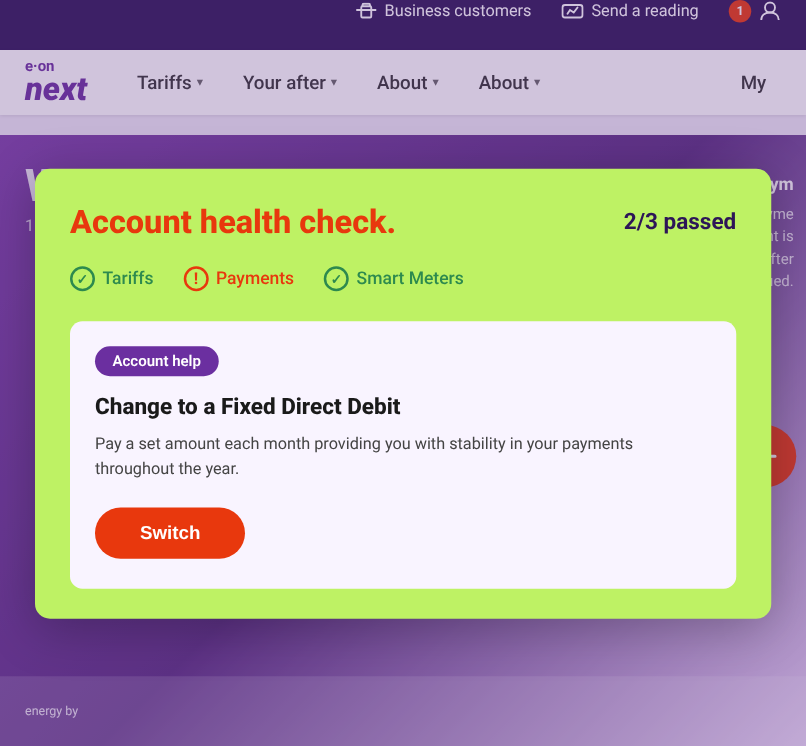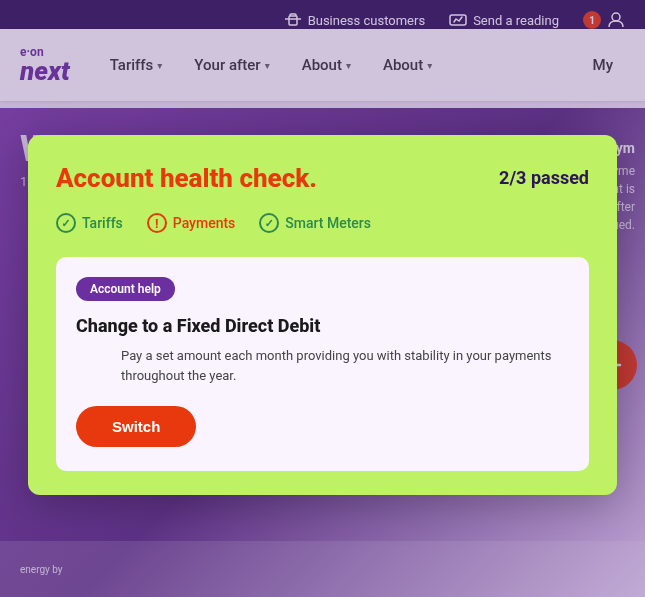"Business customers" .top-bar { align-items: flex-end -> flex-start; height: 29px -> 40px }
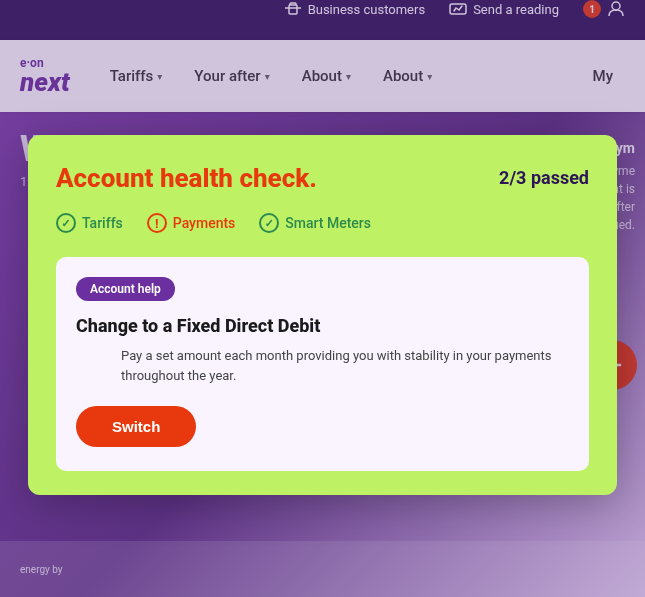"e·on" .main-nav { height: 72px -> 52px }
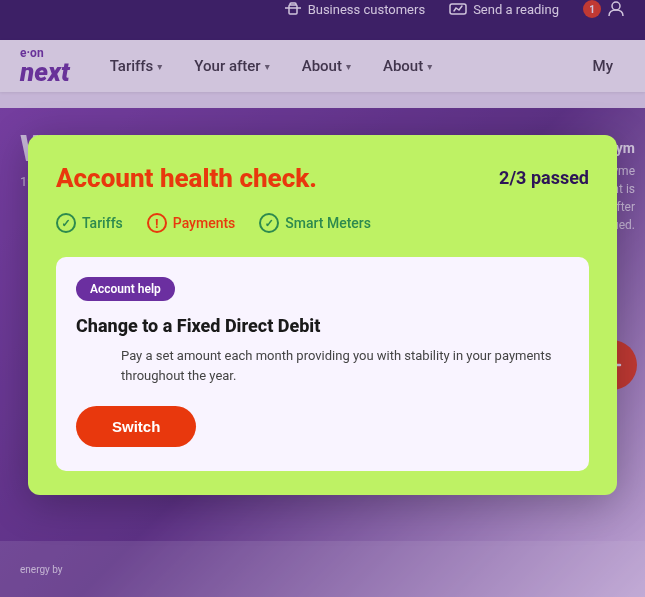"Pay a set amount each" .card-body { margin-left: 45px -> none }
